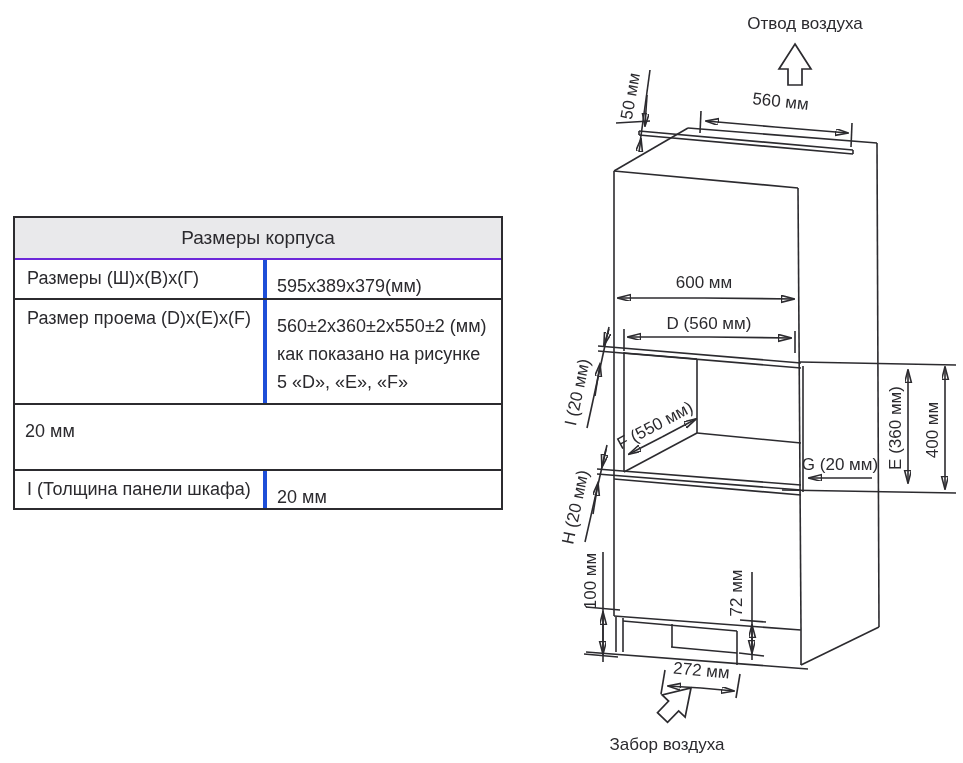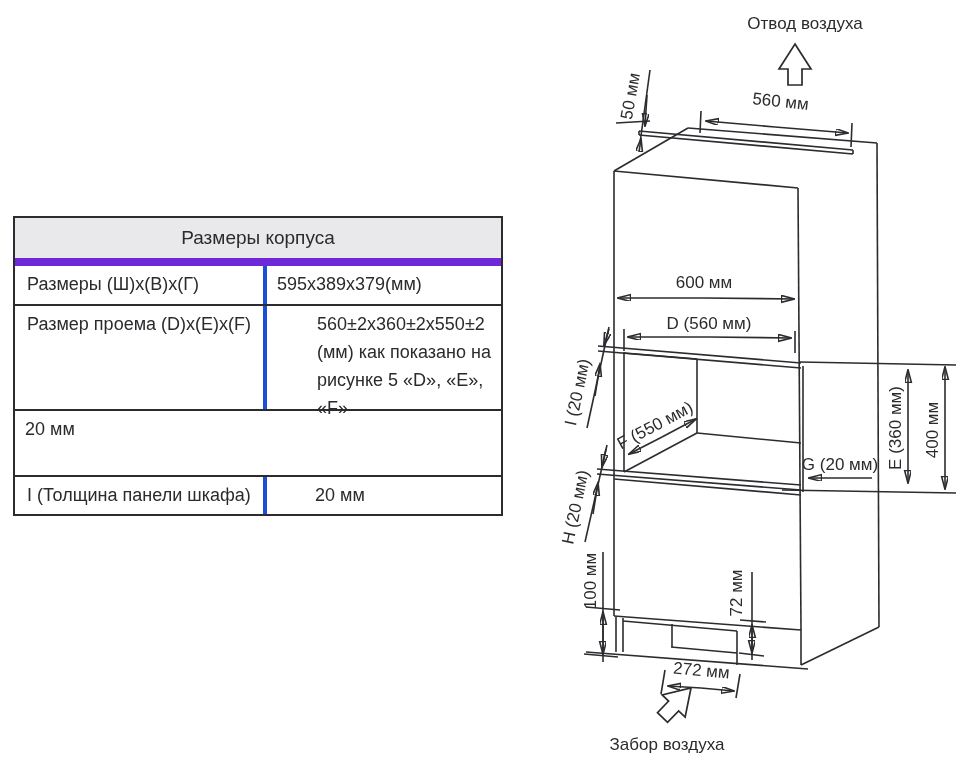"Размеры корпуса" .tbl-header { border-bottom: 8px solid #6d28d9 -> 2px solid #6d28d9 }
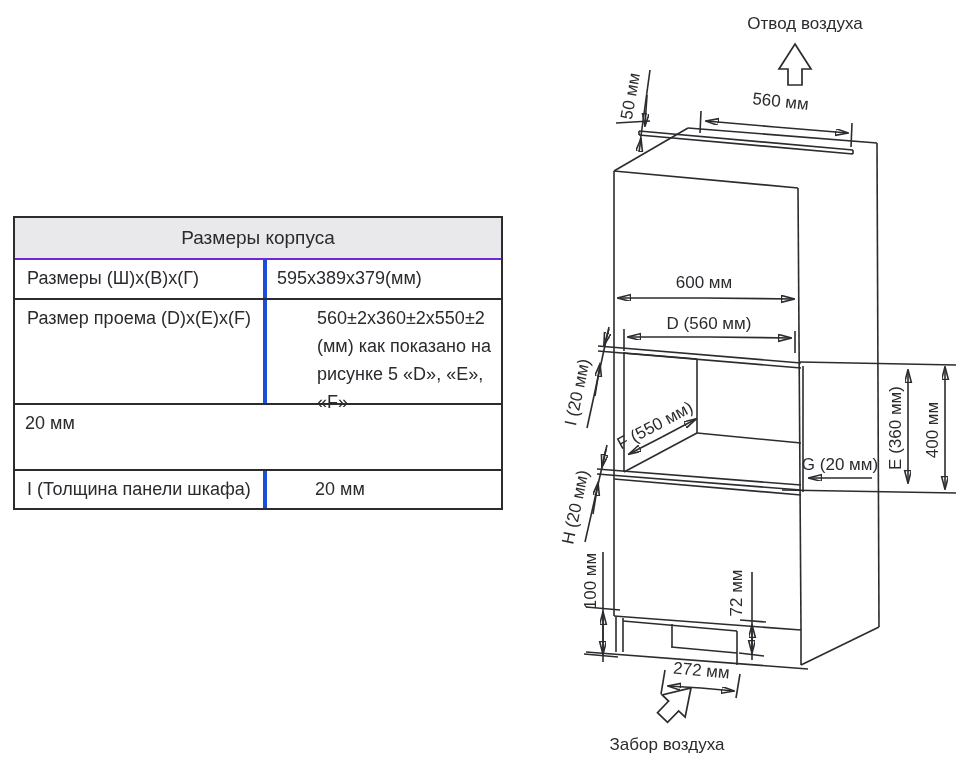"595х389х379(мм)" .cell-value { padding: 4px 8px 0 10px -> 12px 8px 0 10px }
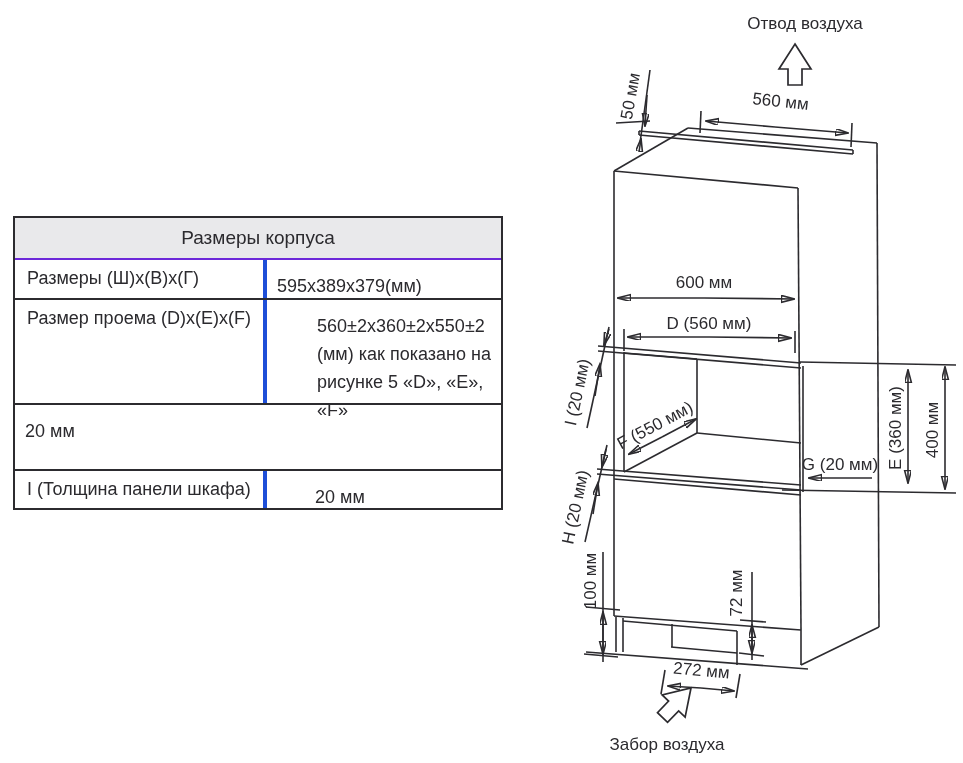"Размер проема (D)х(E)х(F)" .h-r2 { gap: 40px -> none }
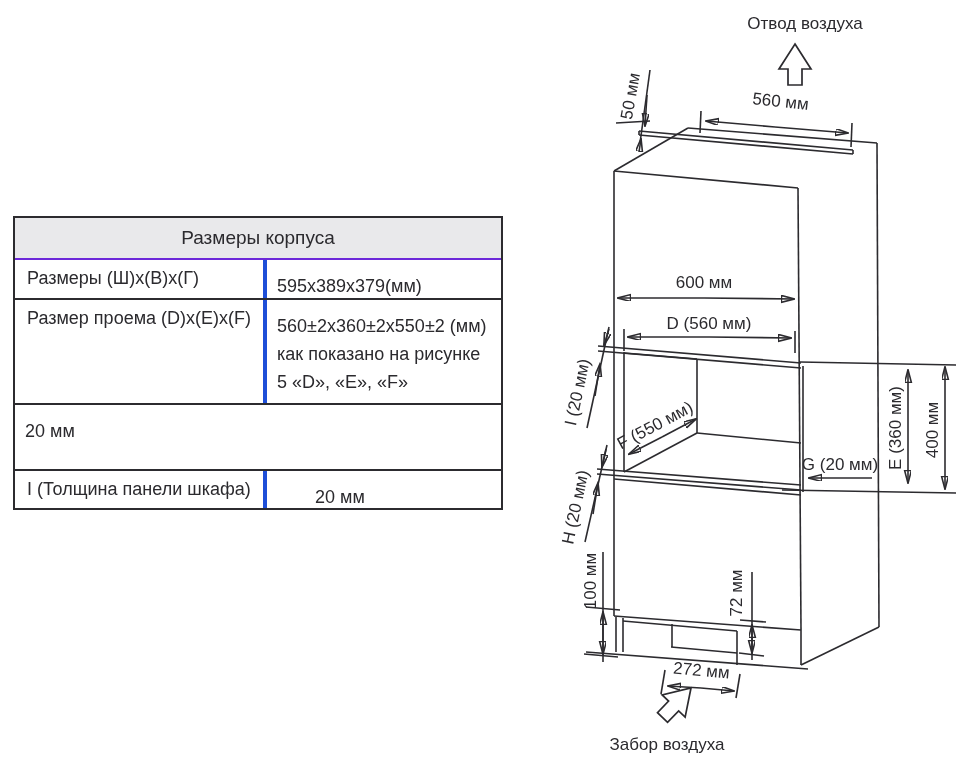"I (Толщина панели шкафа)" .tbl-row:last-child { gap: 38px -> none }
